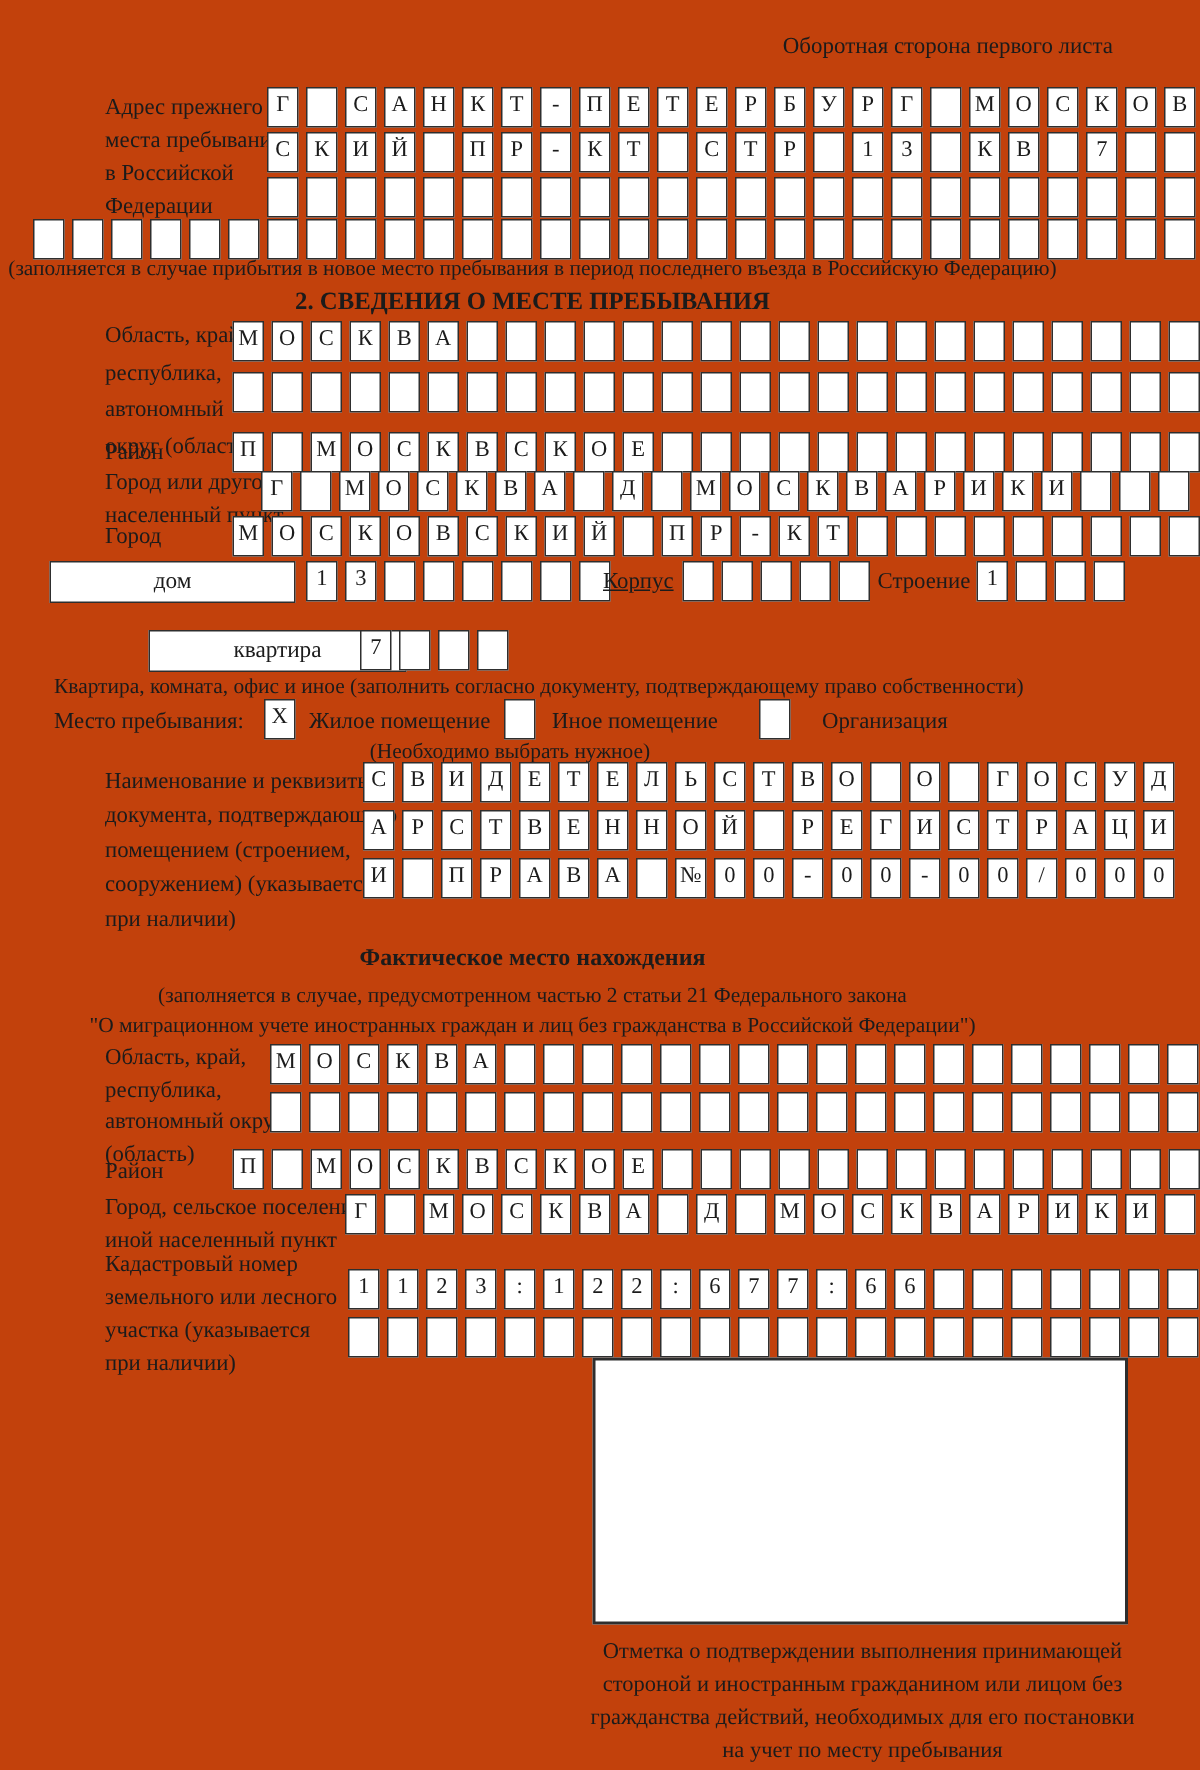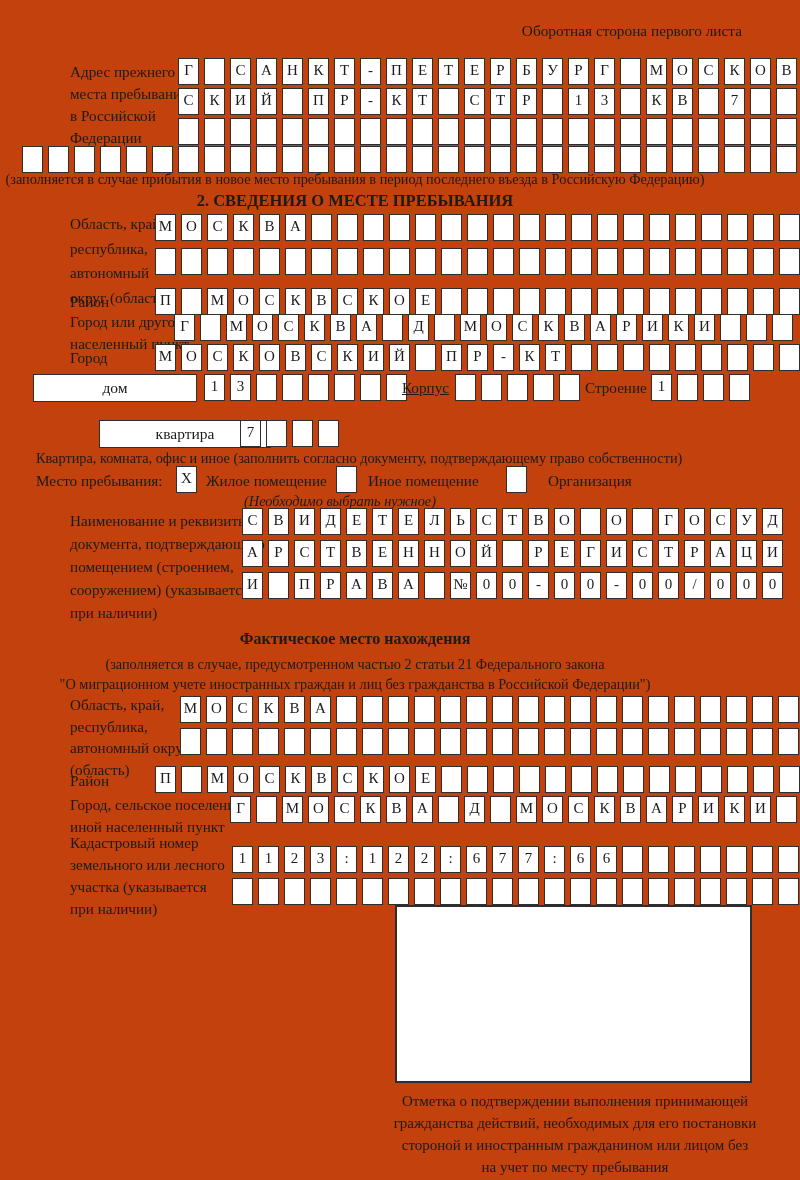"(Необходимо выбрать нужное)" div.abs { font-style: italic -> none }
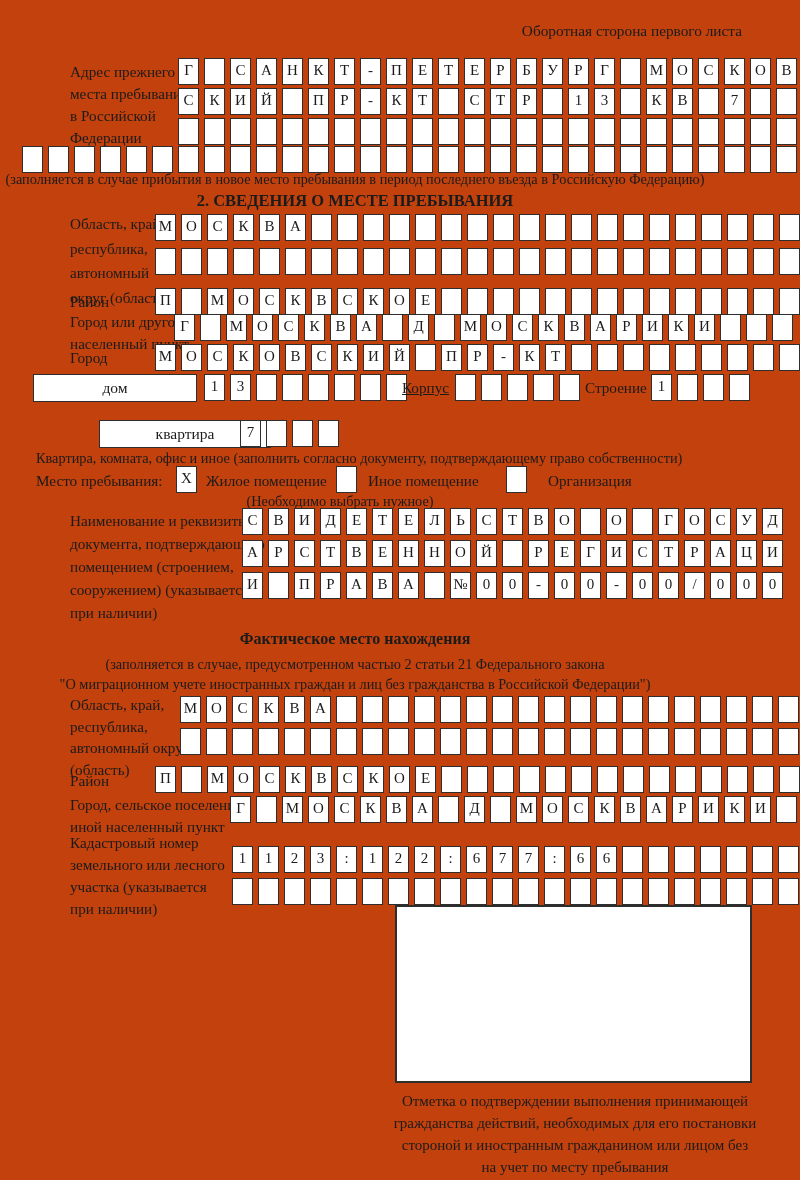"гражданства действий, необходимых для" div { order: before "стороной и иностранным гражданином или" -> after "стороной и иностранным гражданином или" }
